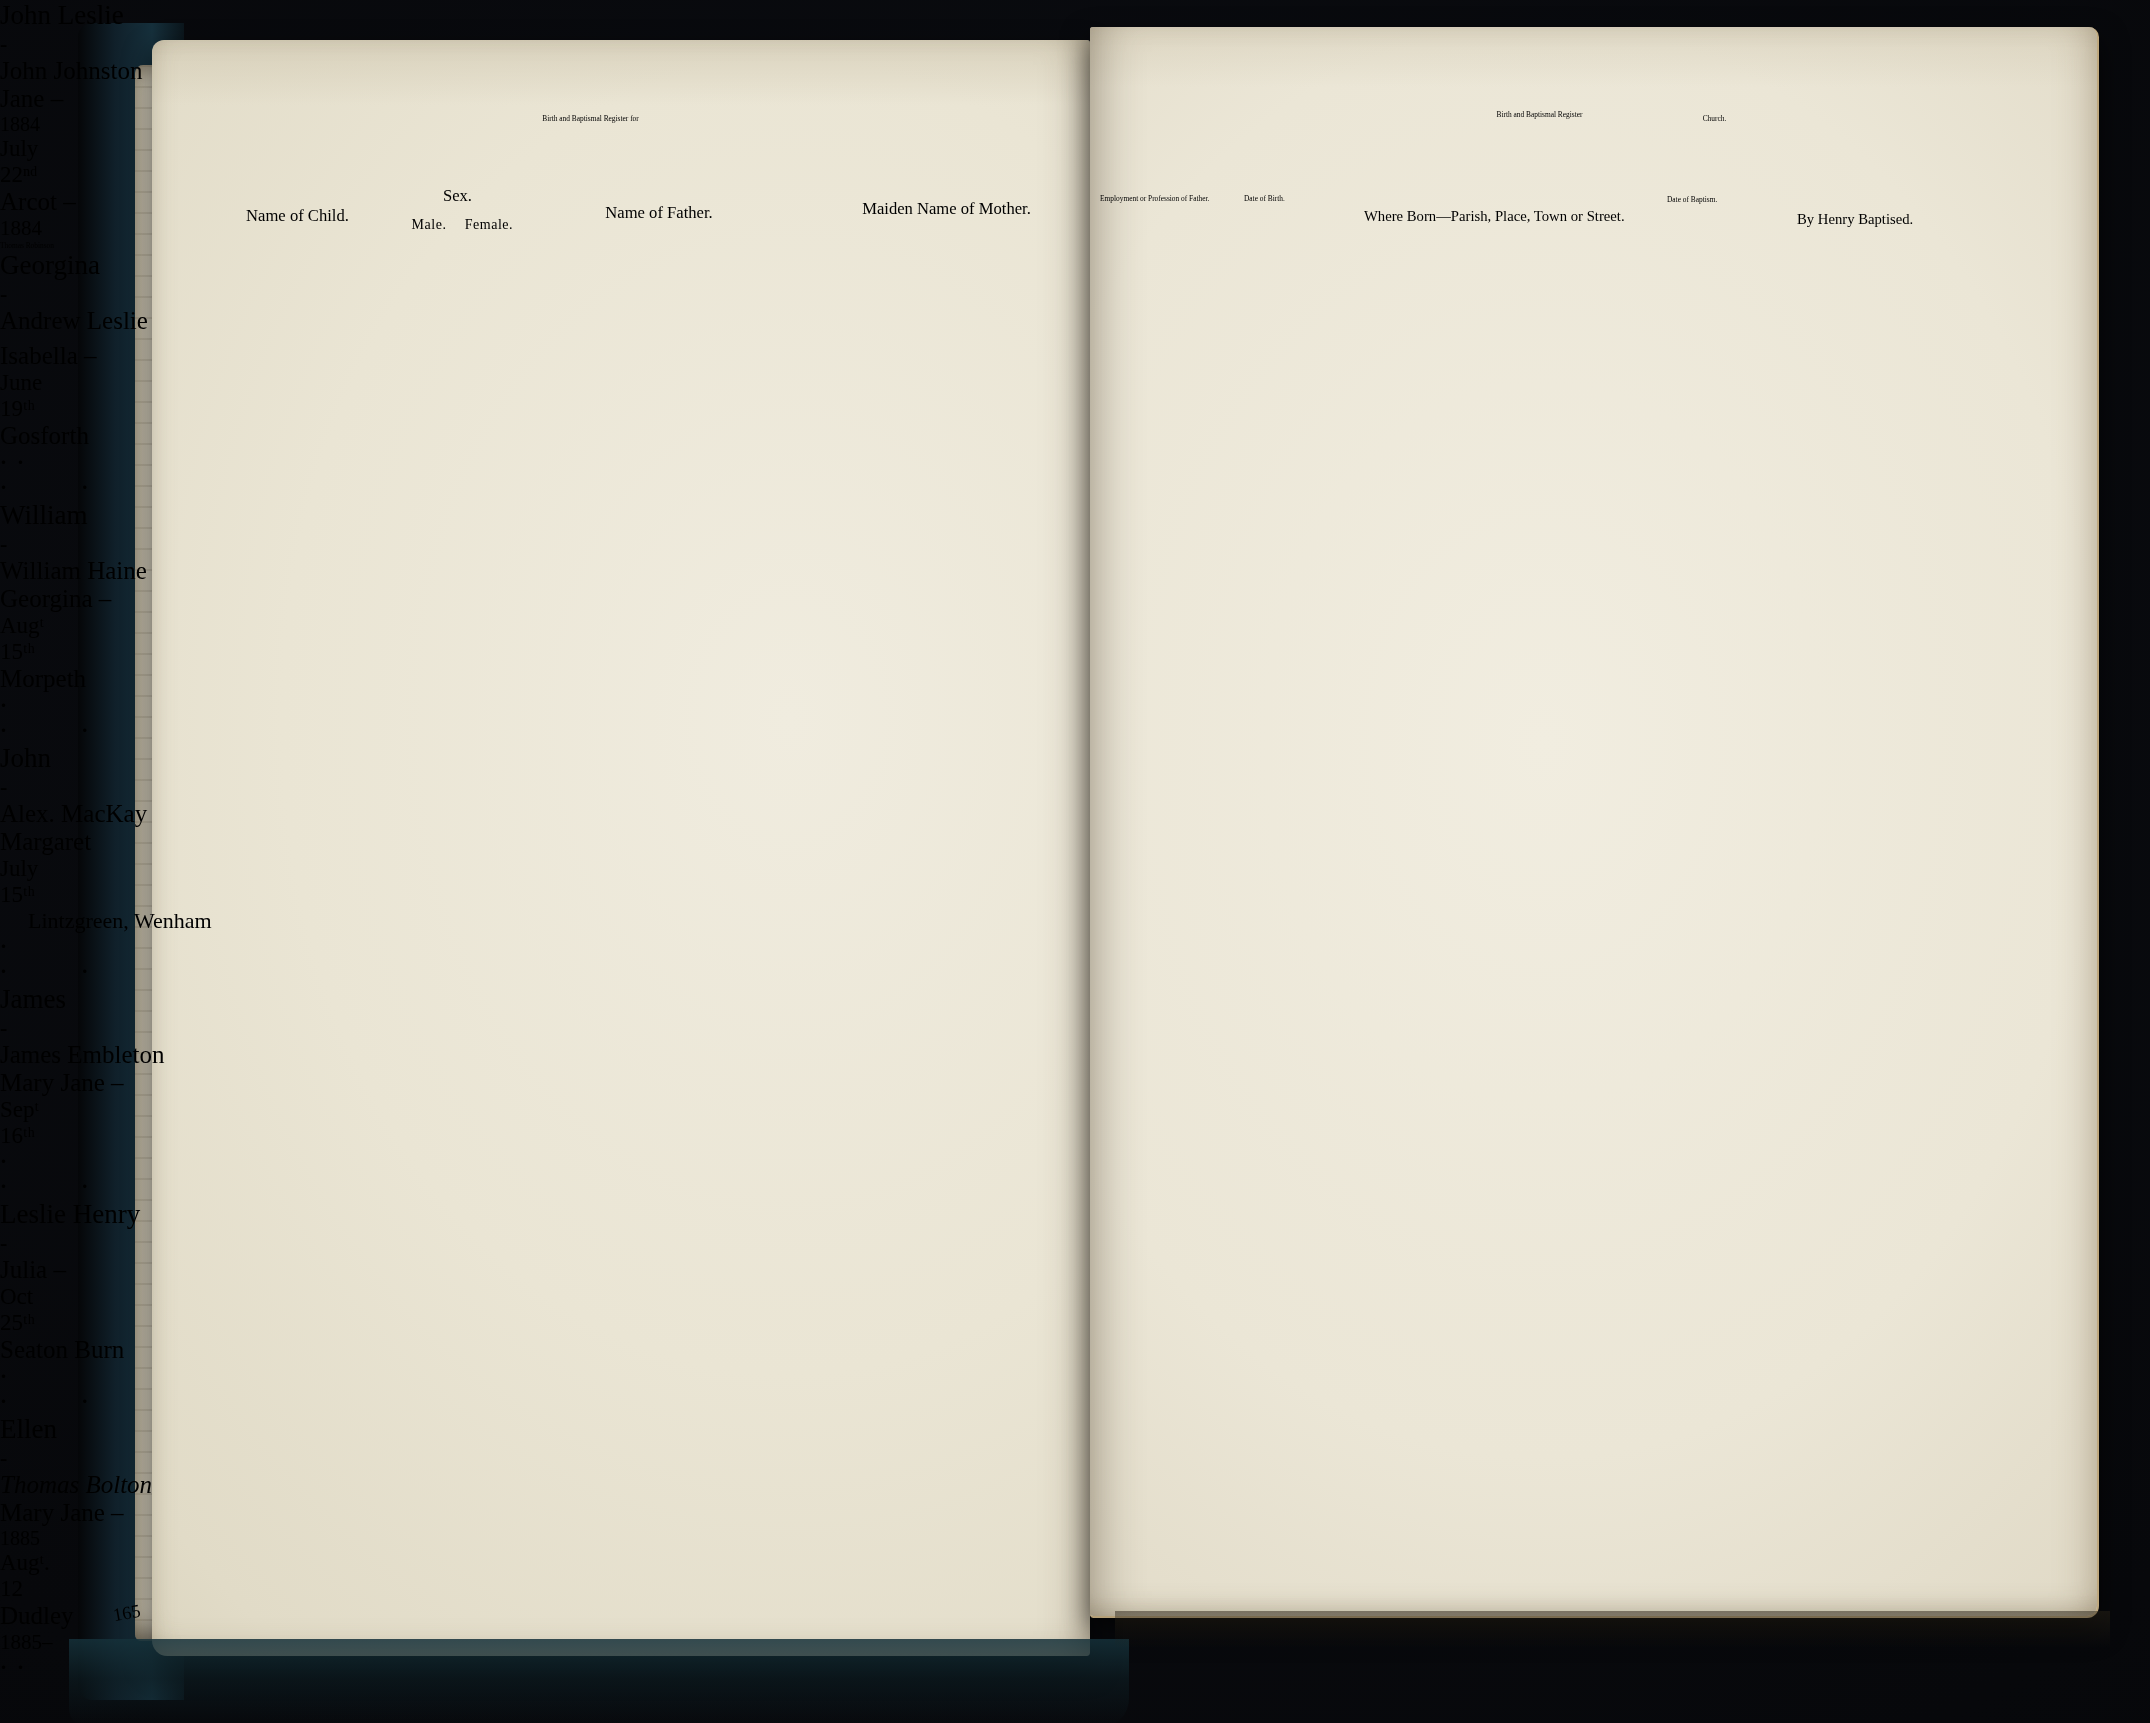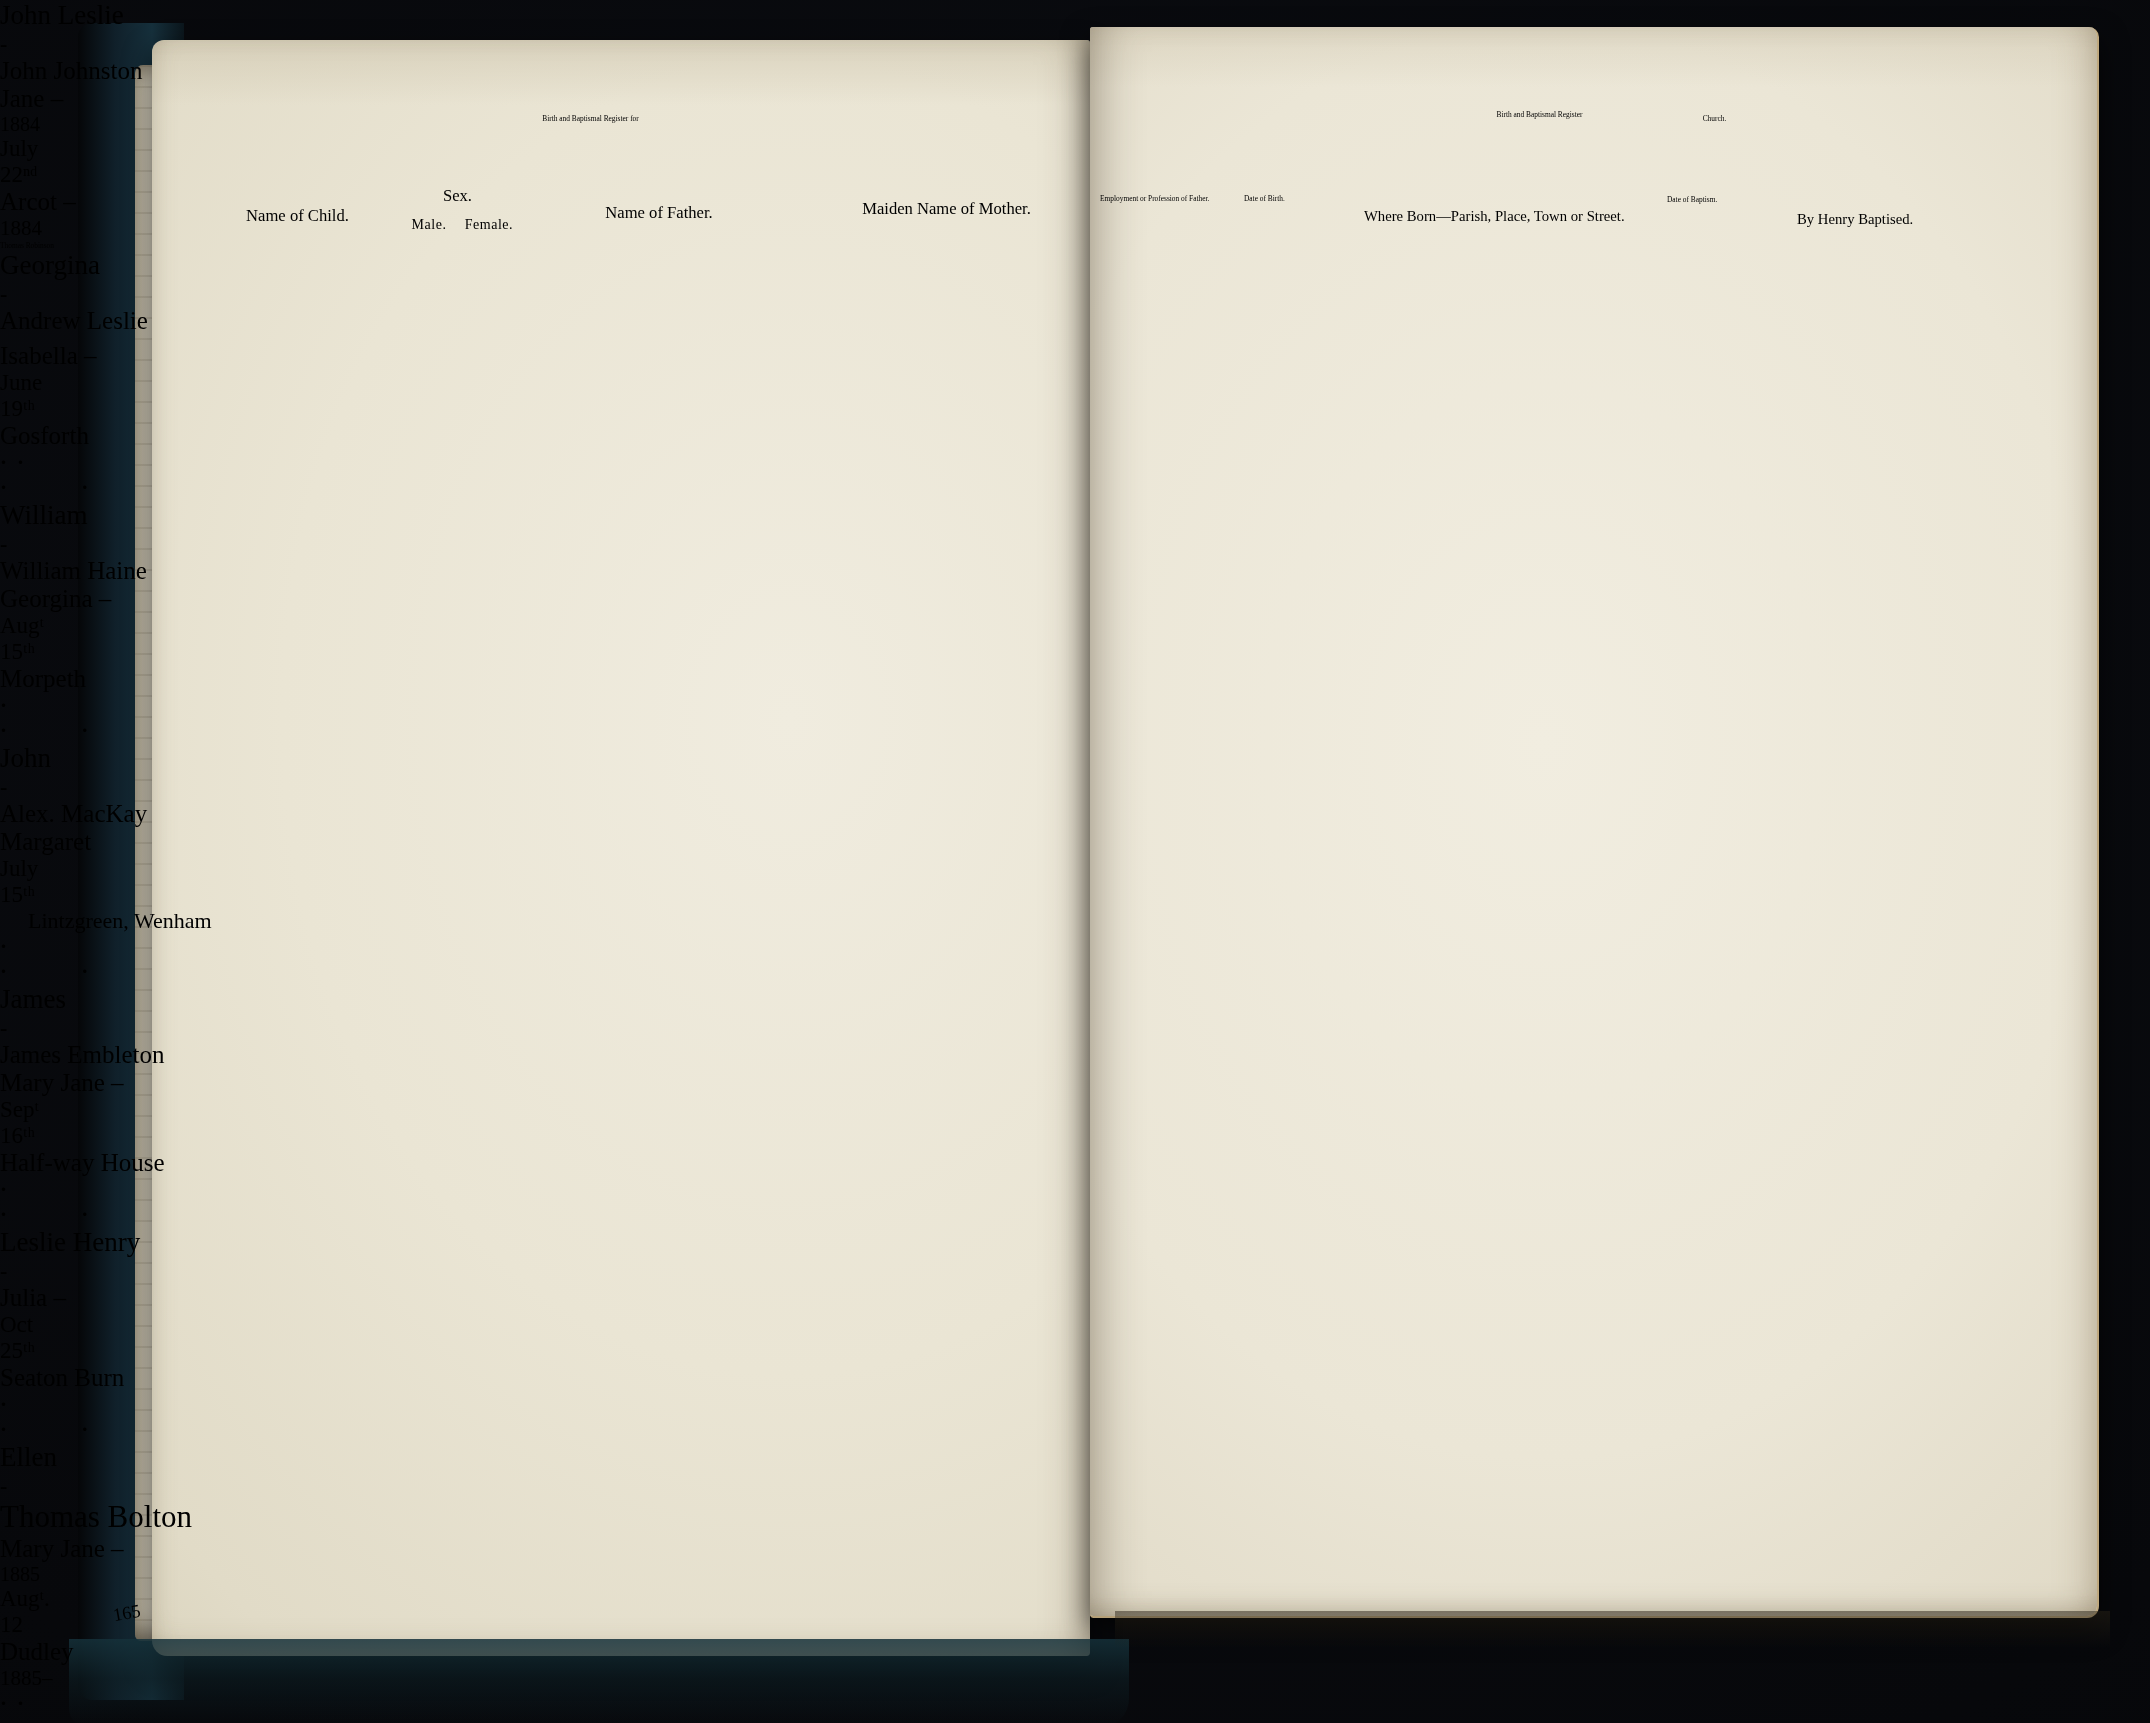"Half-way House" div.hw { html: <div>Half-way House</div> -> none }
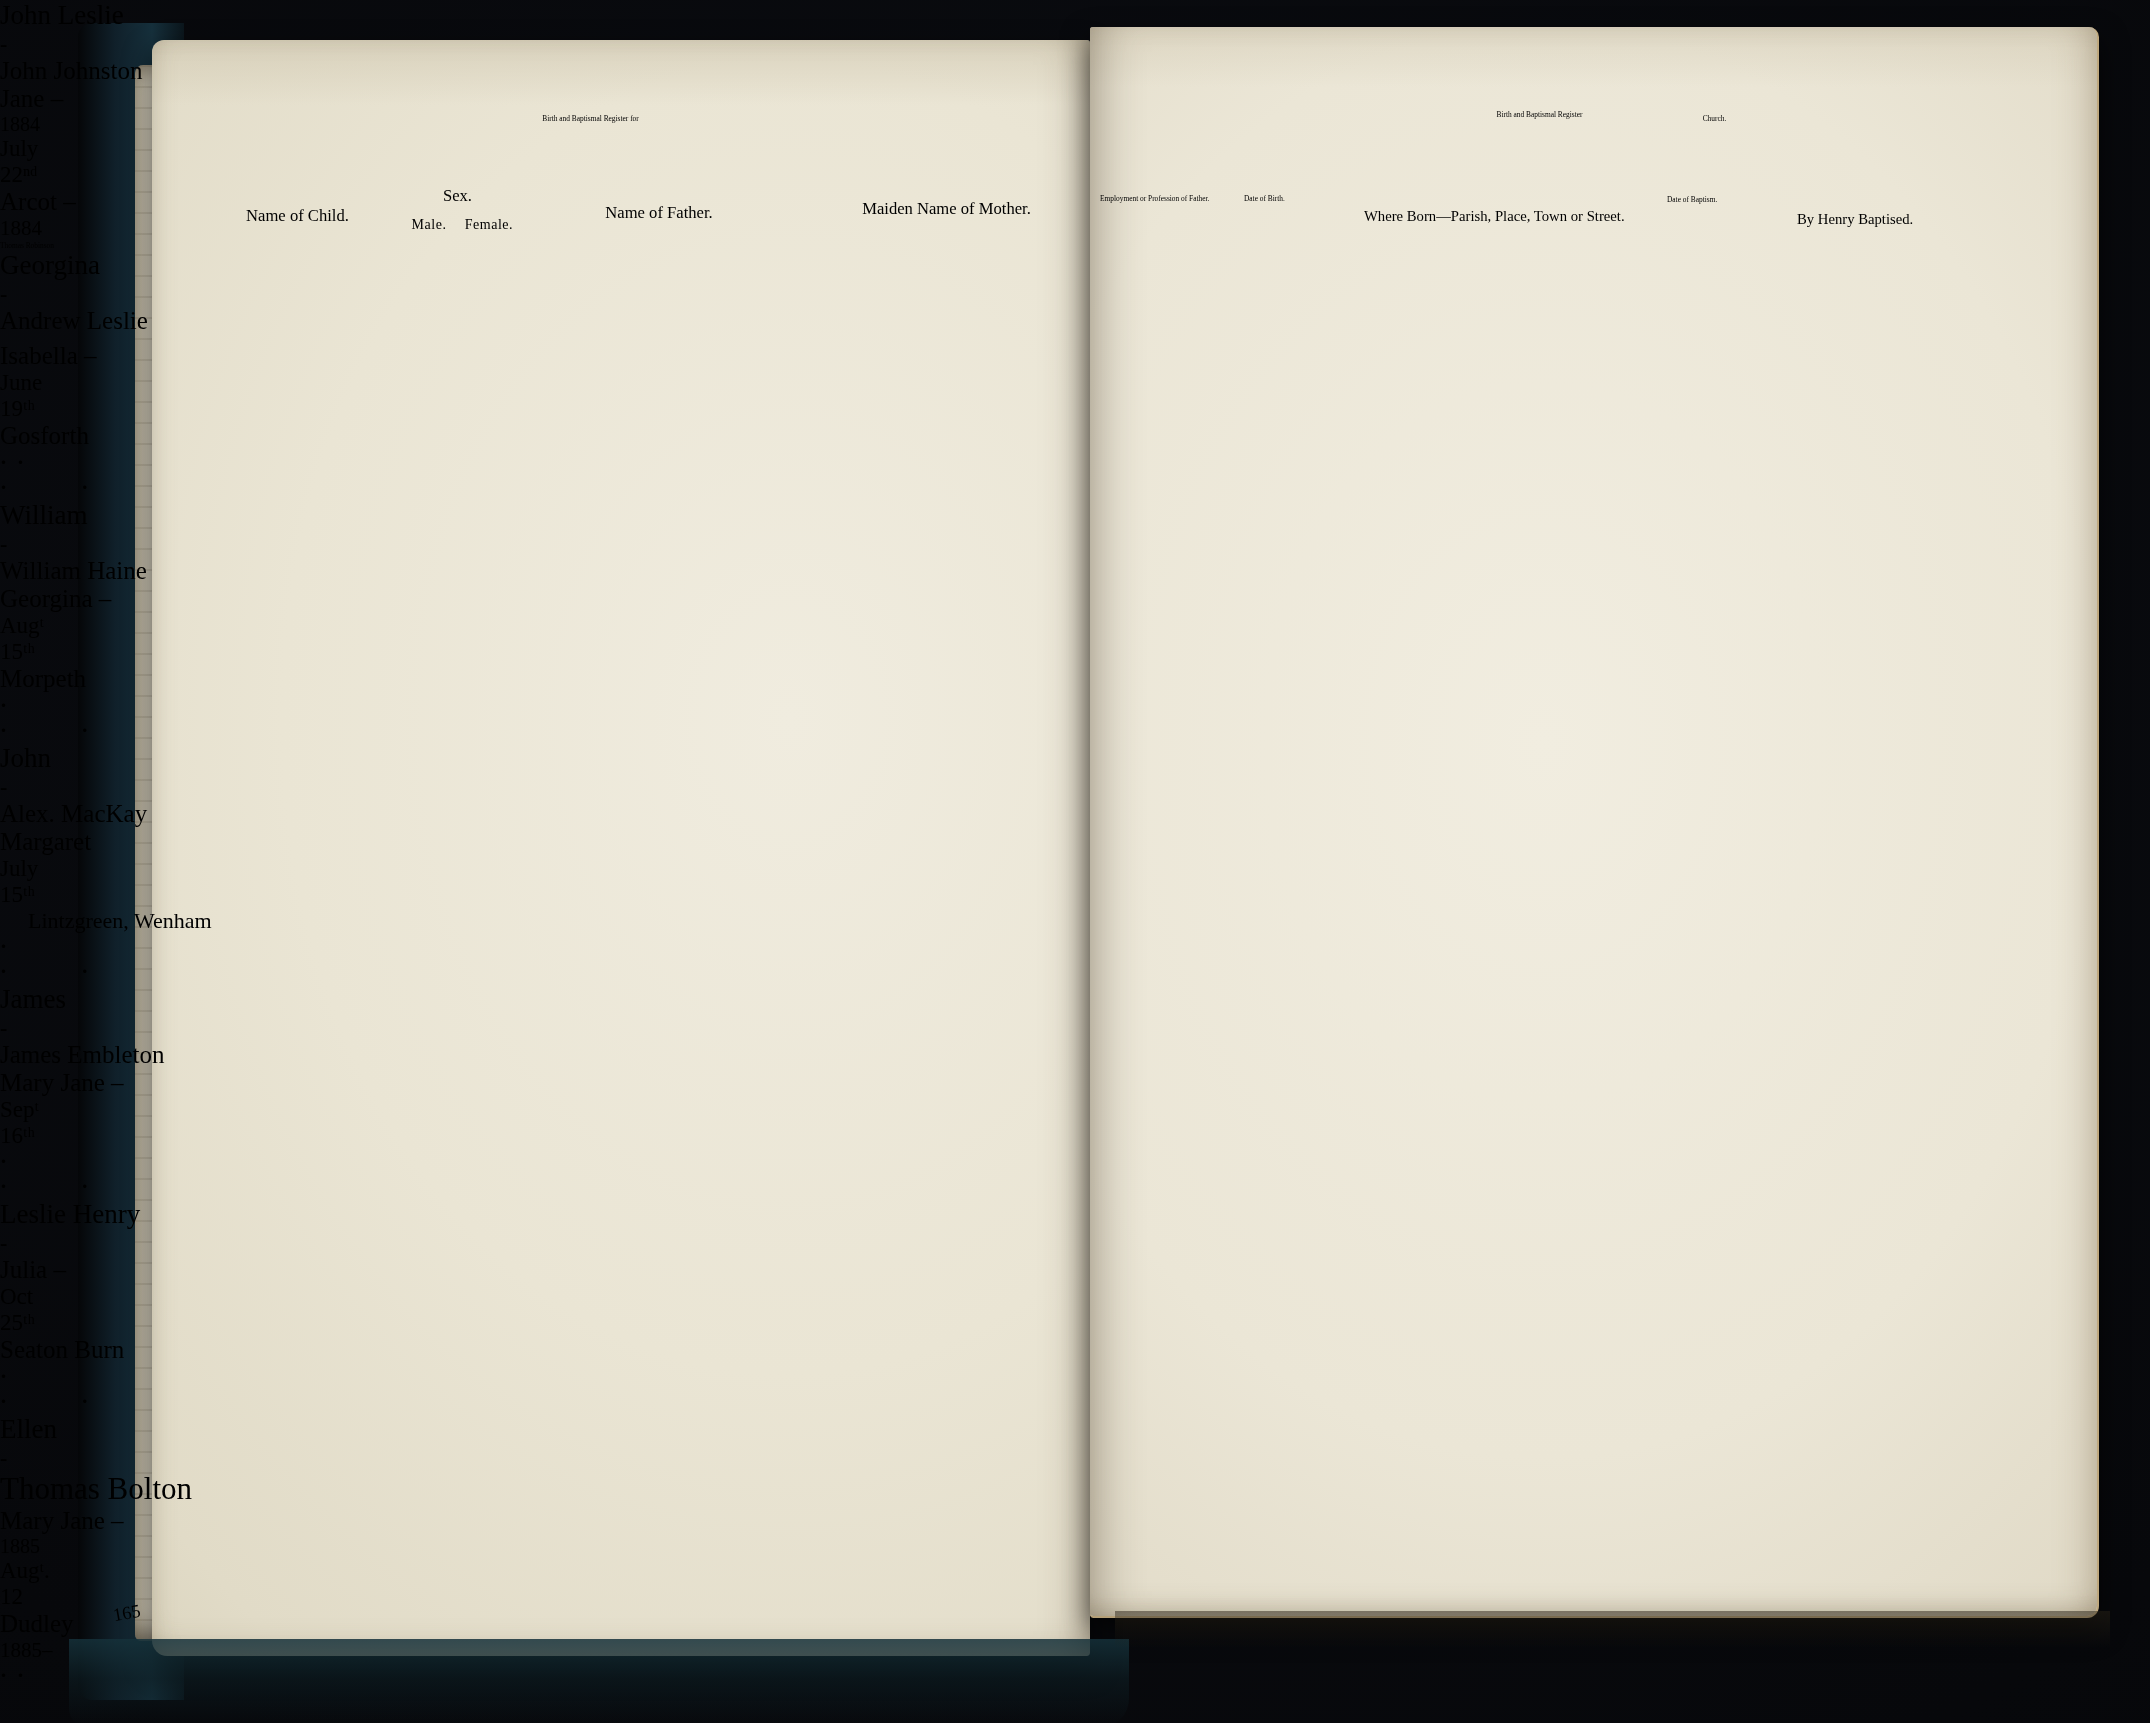"Thomas Bolton" div.hw { font-size: 31px -> 25px; font-style: none -> italic }
